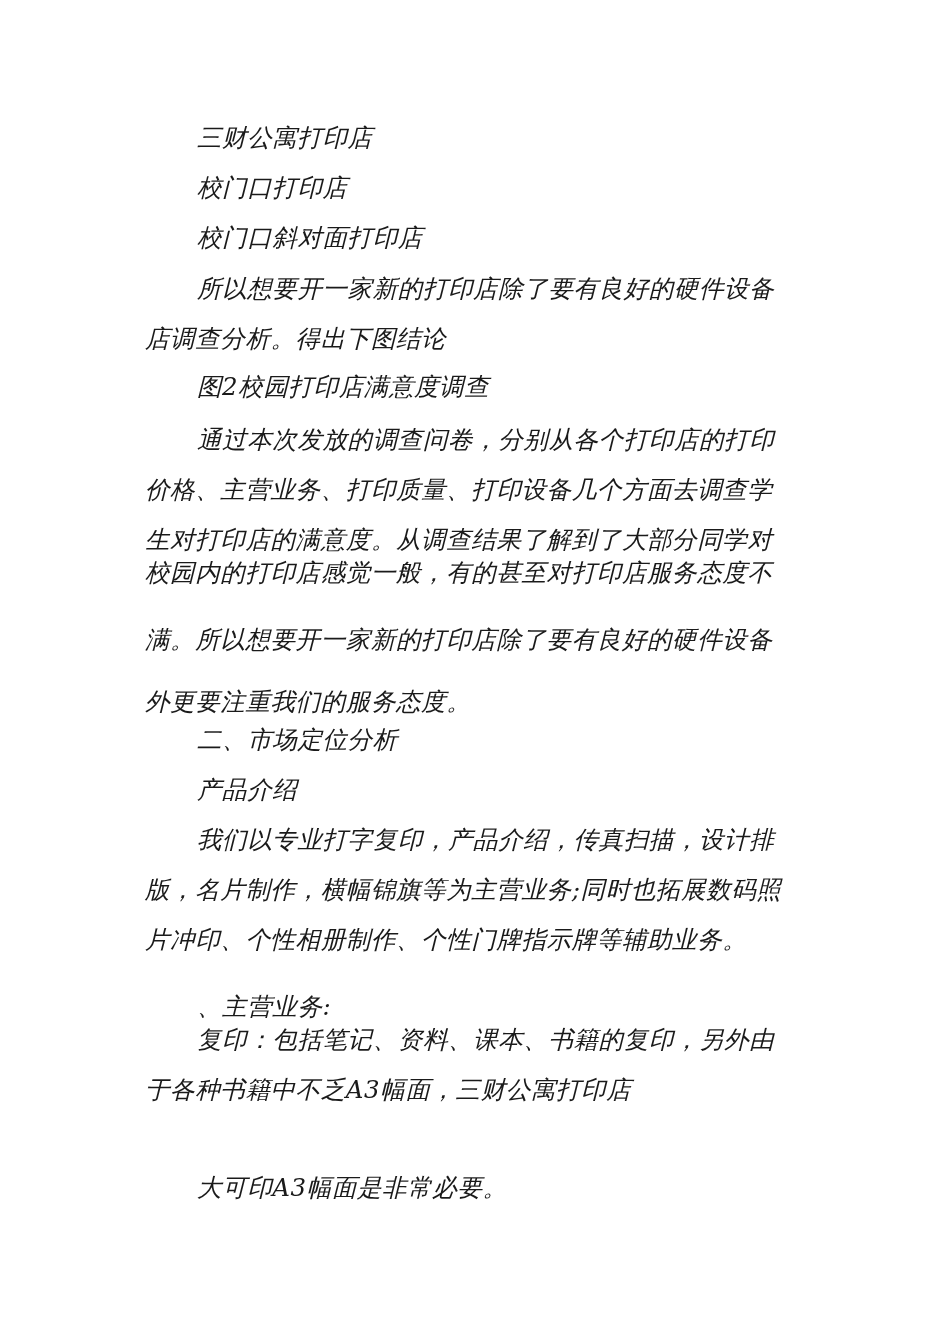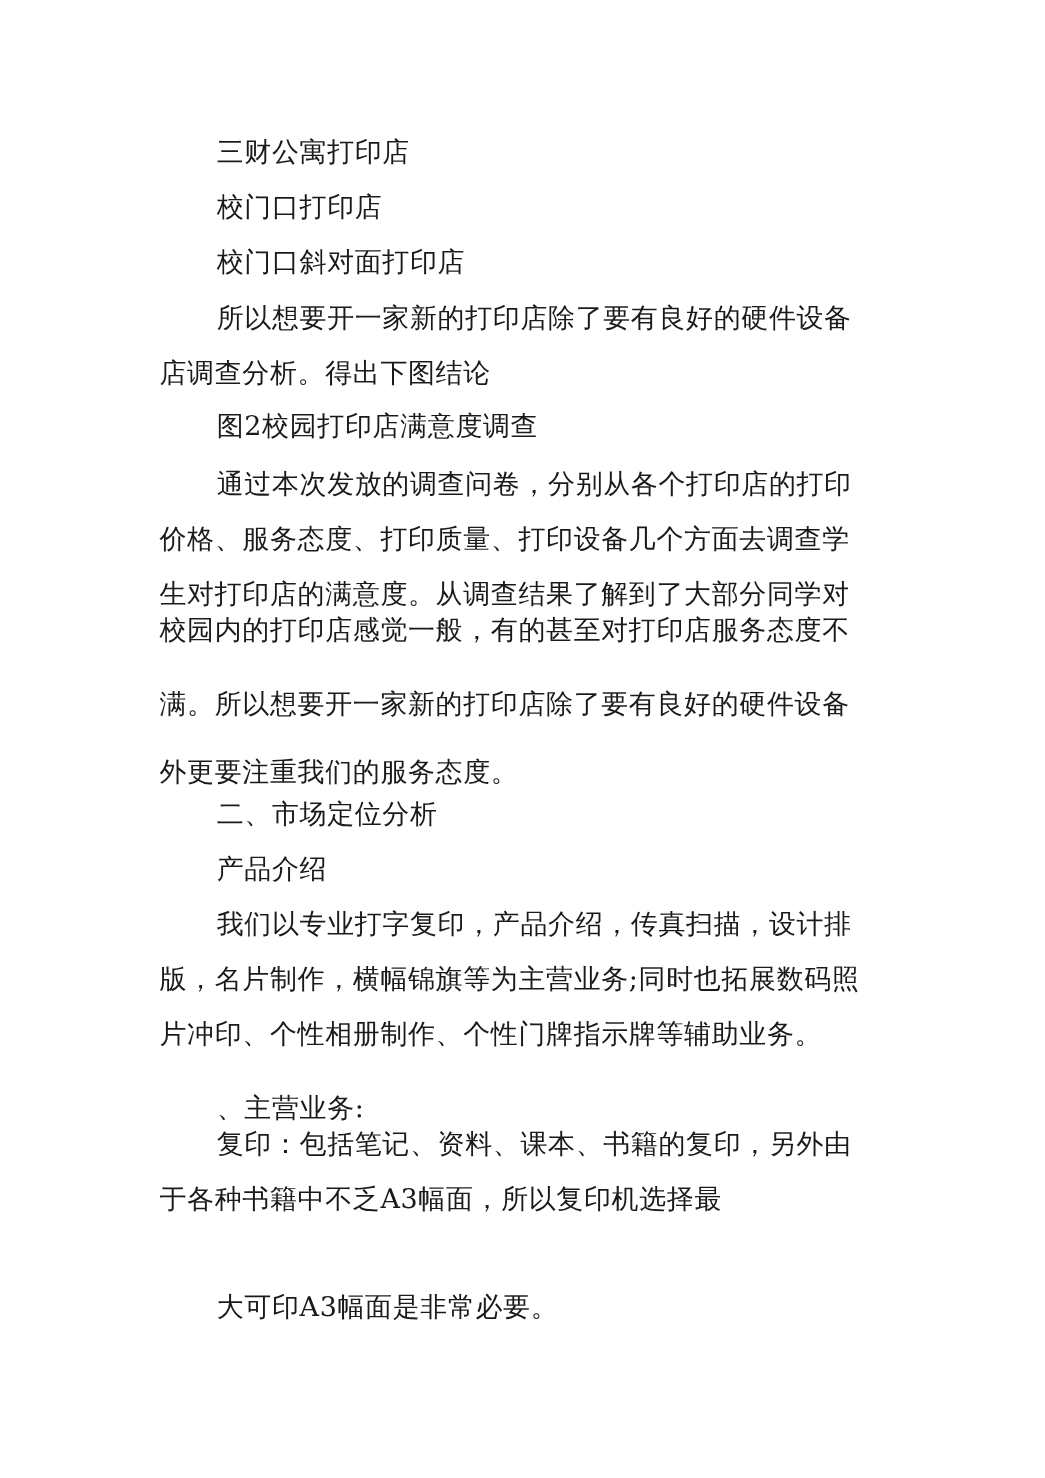"三财公寓打印店" .line { font-style: none -> italic }
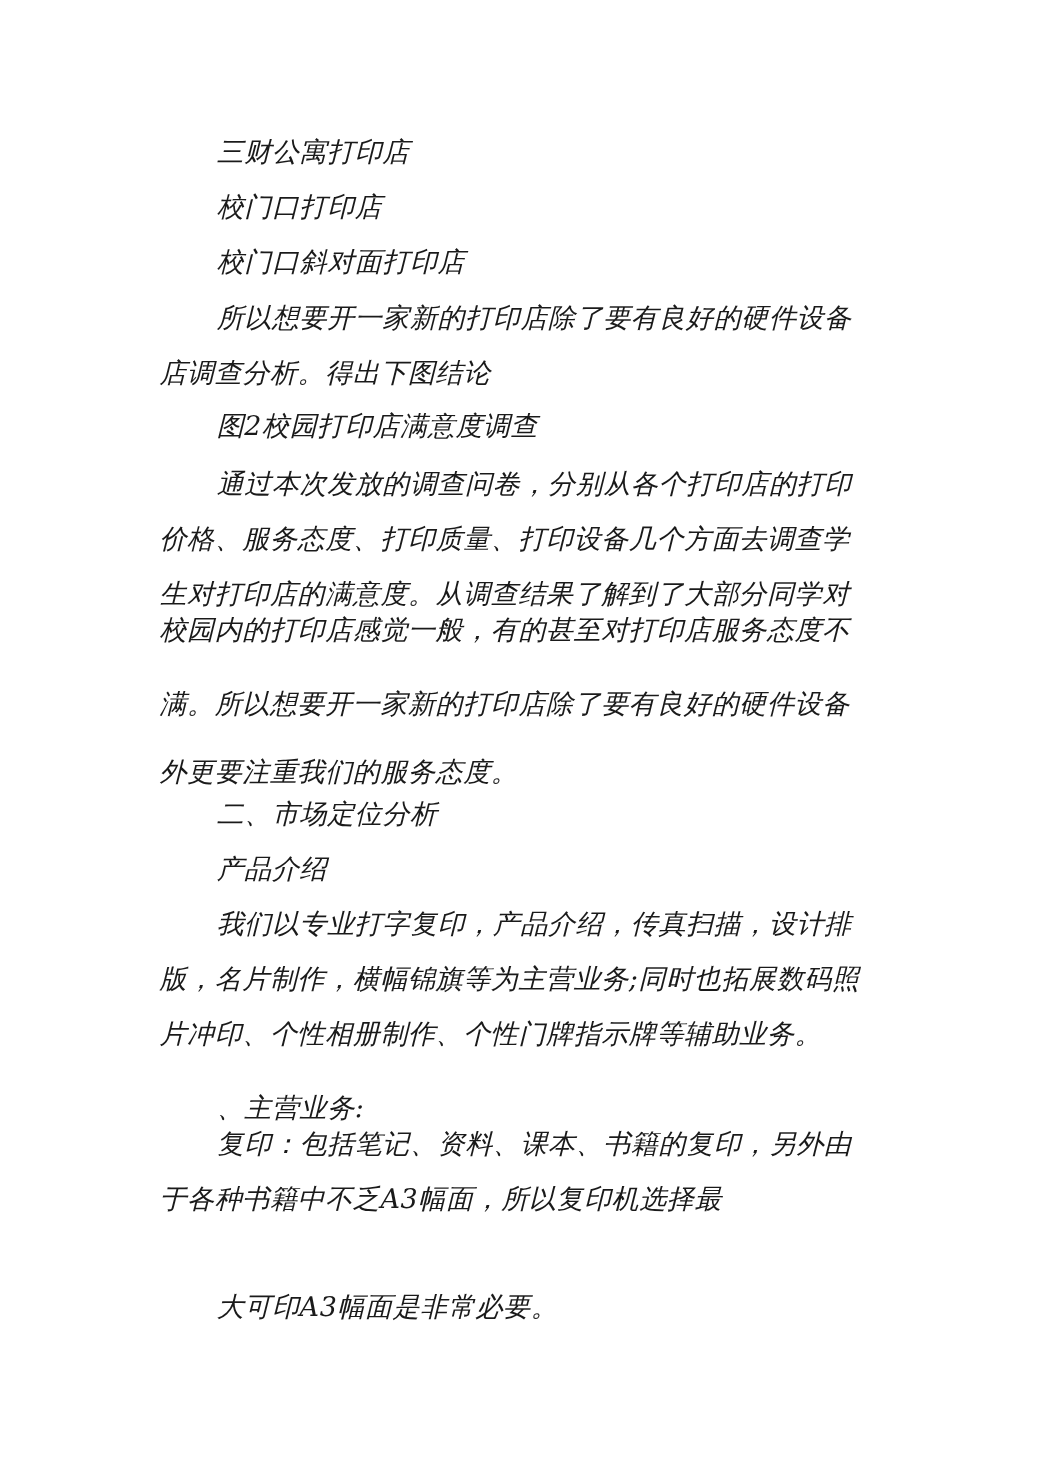"价格、服务态度、打印质量、打印设备几个方面去调查学" div.line { text: 服务态度 -> 主营业务 }
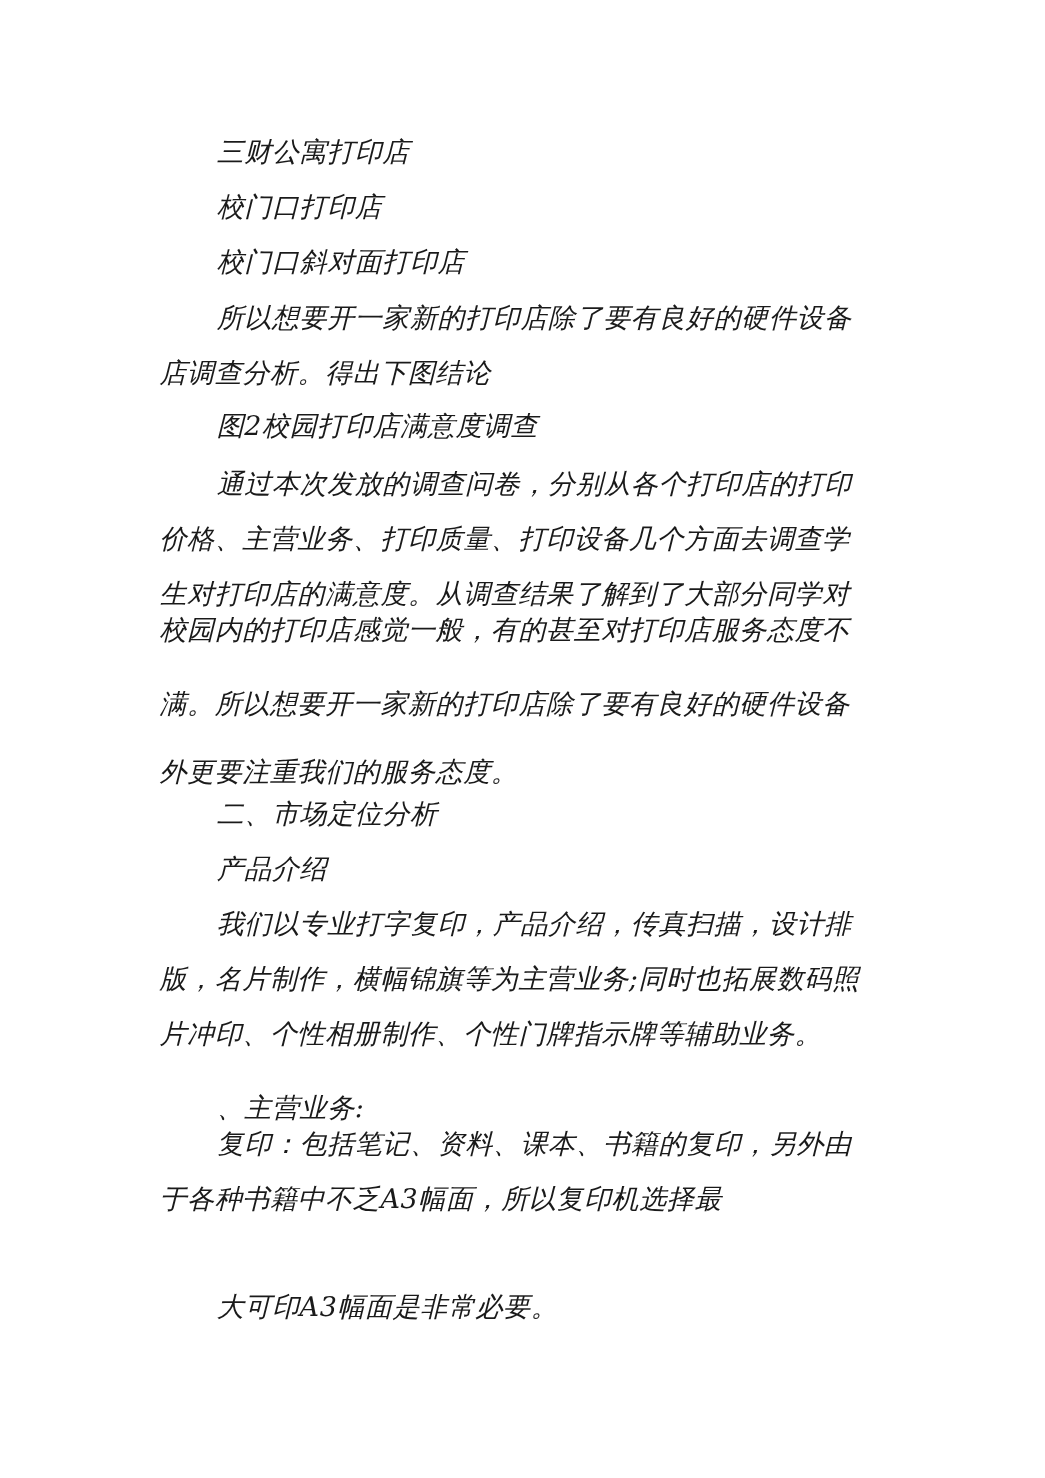"于各种书籍中不乏A3幅面，所以复印机选择最" div.line { text: 所以复印机选择最 -> 三财公寓打印店 }
